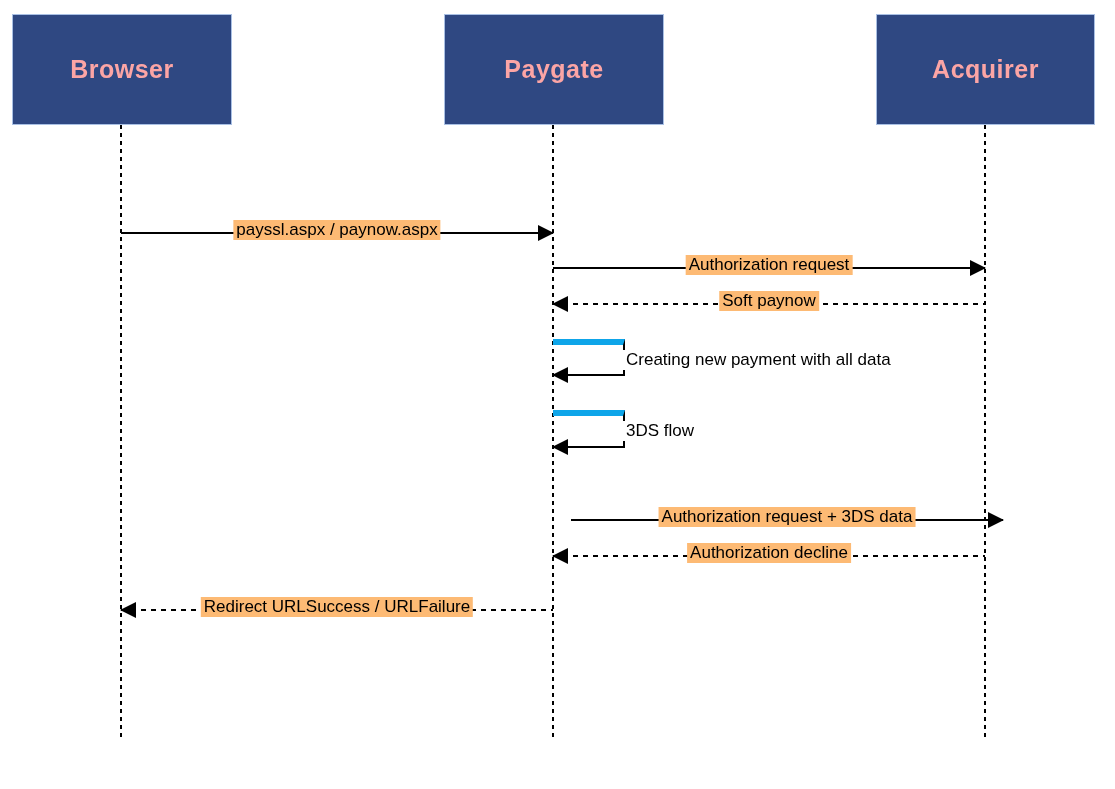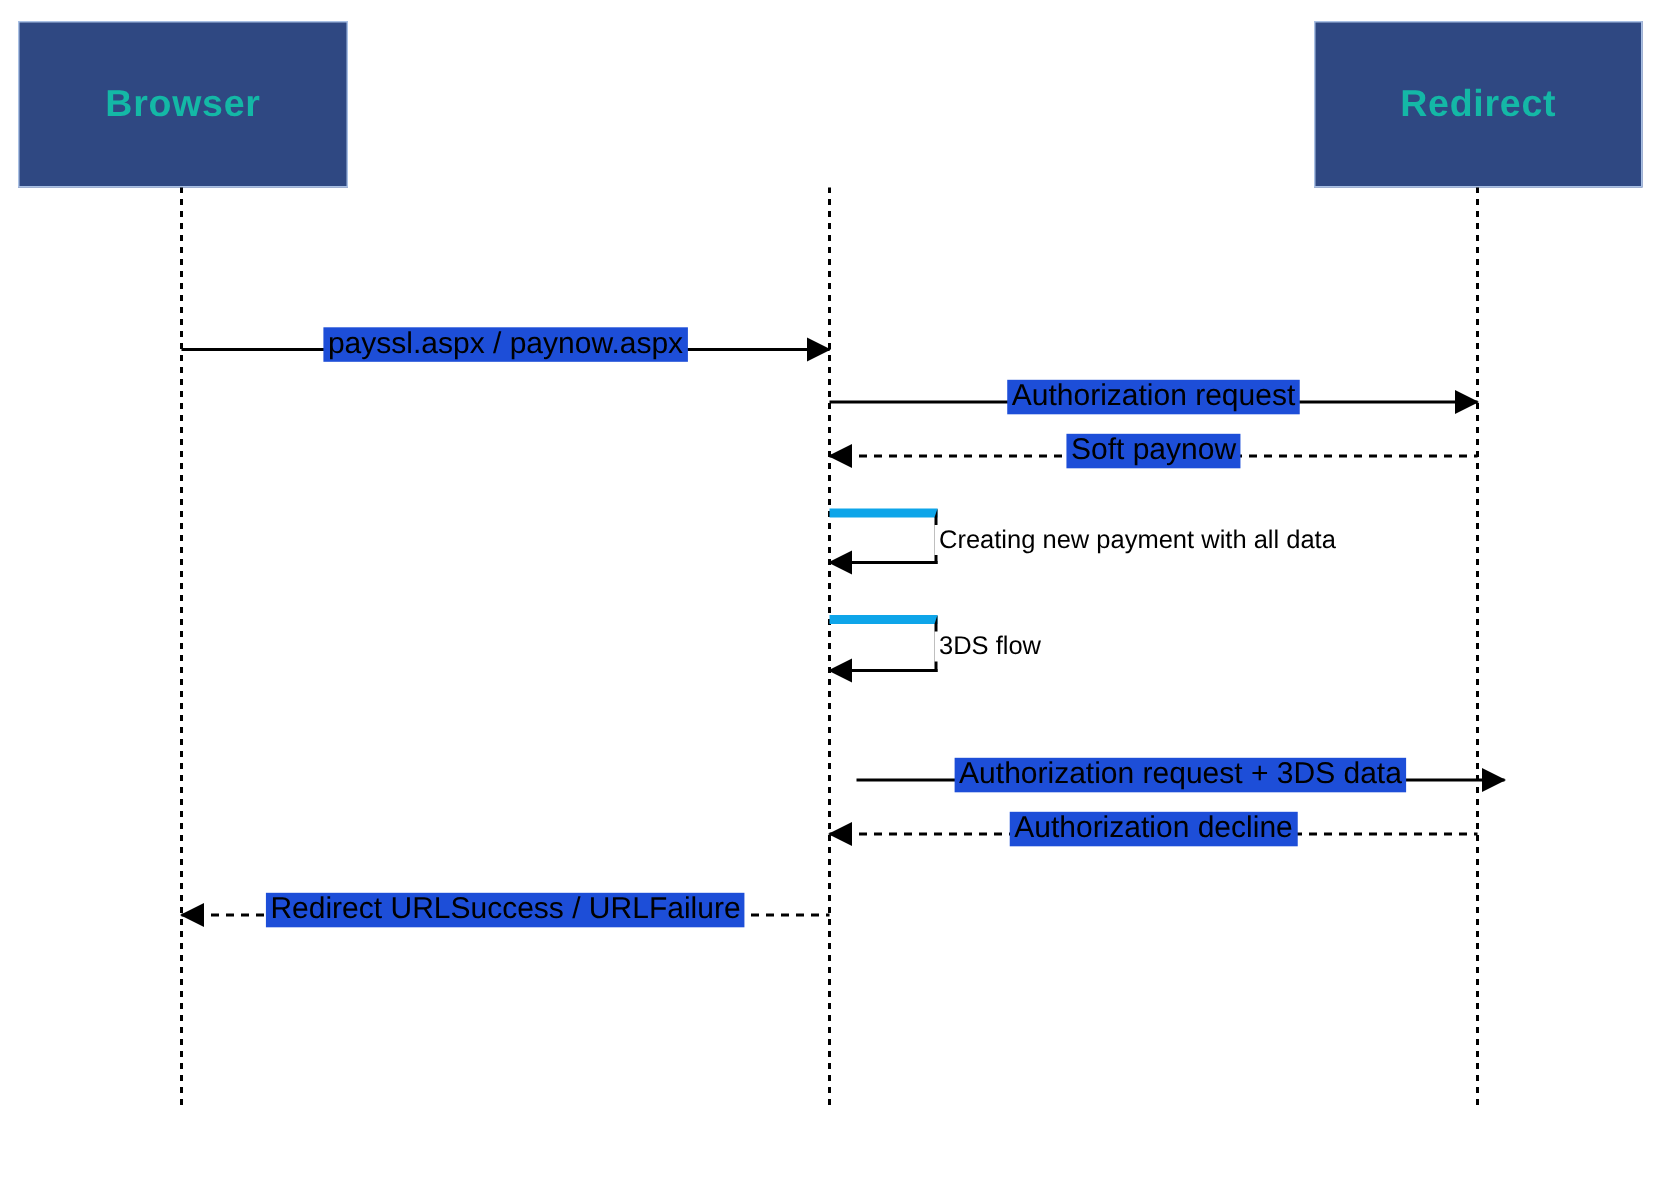"Browser" .actor span { color: #14b8a6 -> #fca5a5 }
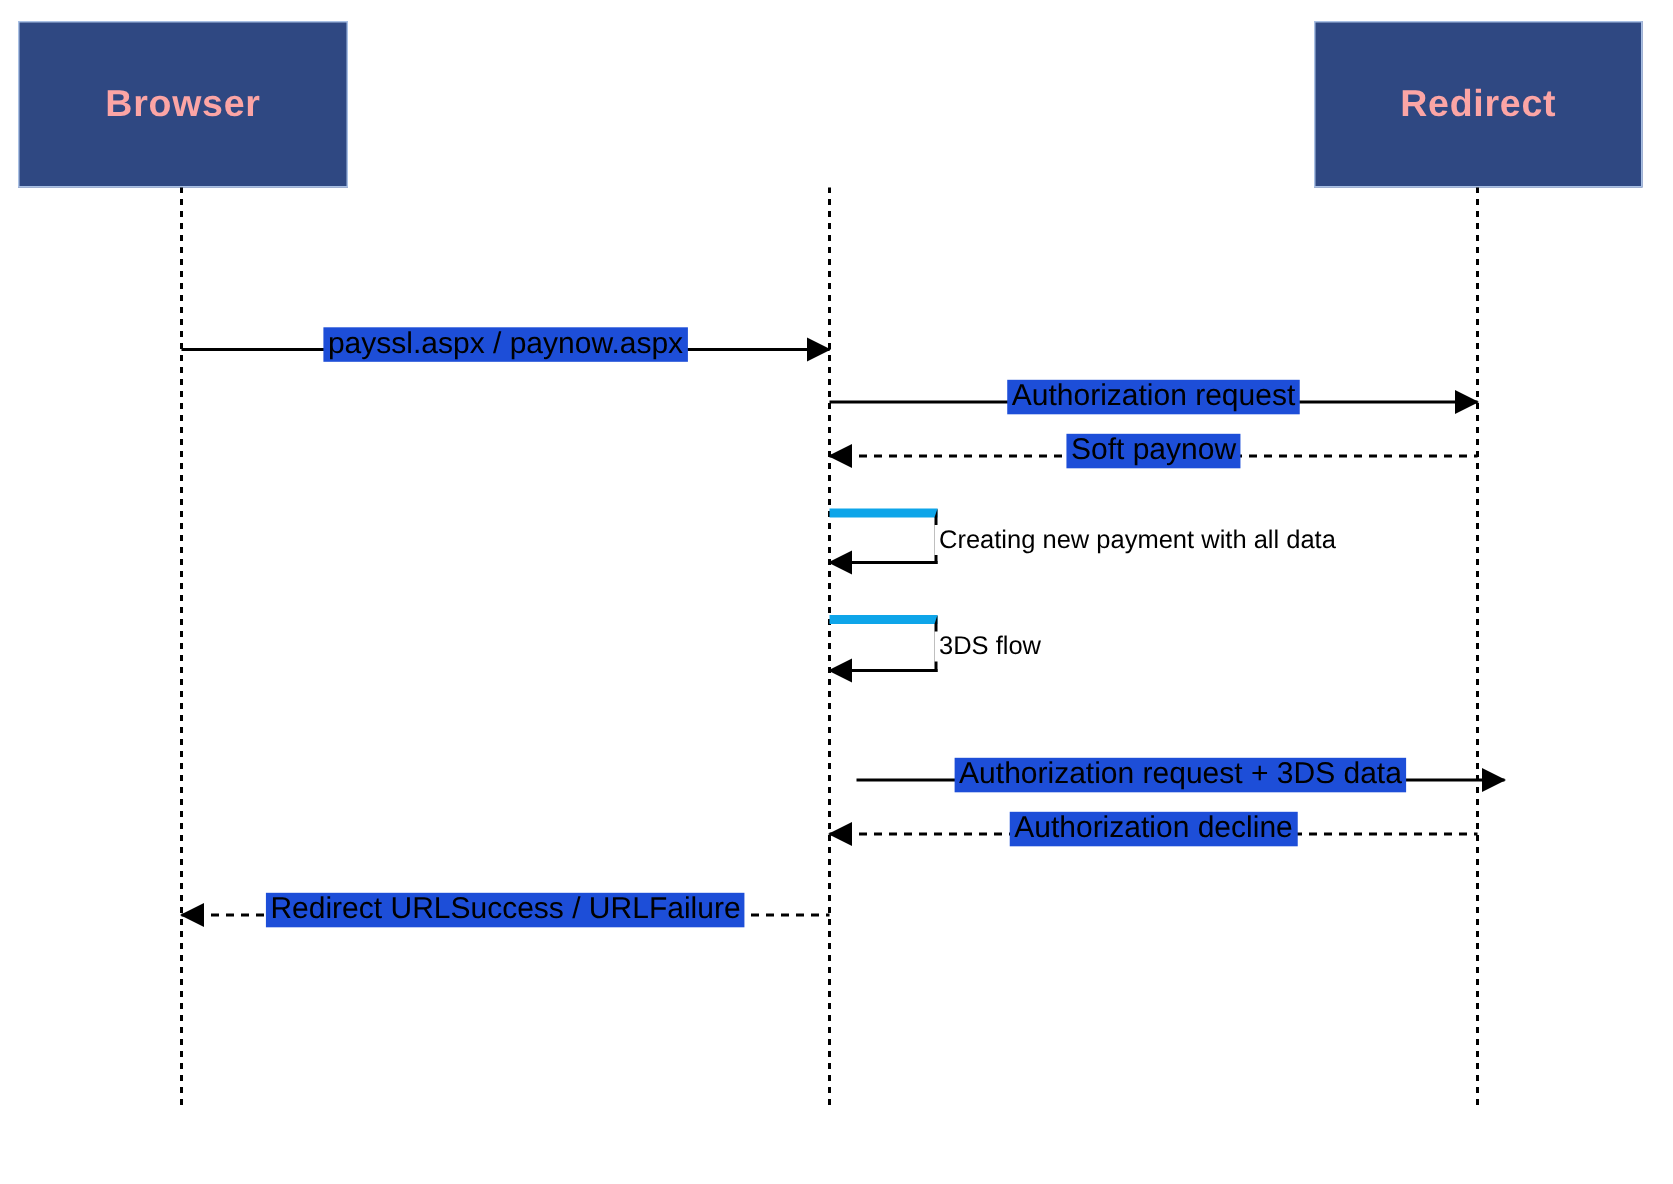"Paygate" div.actor { html: none -> <div> <span>Paygate</span> </div> }
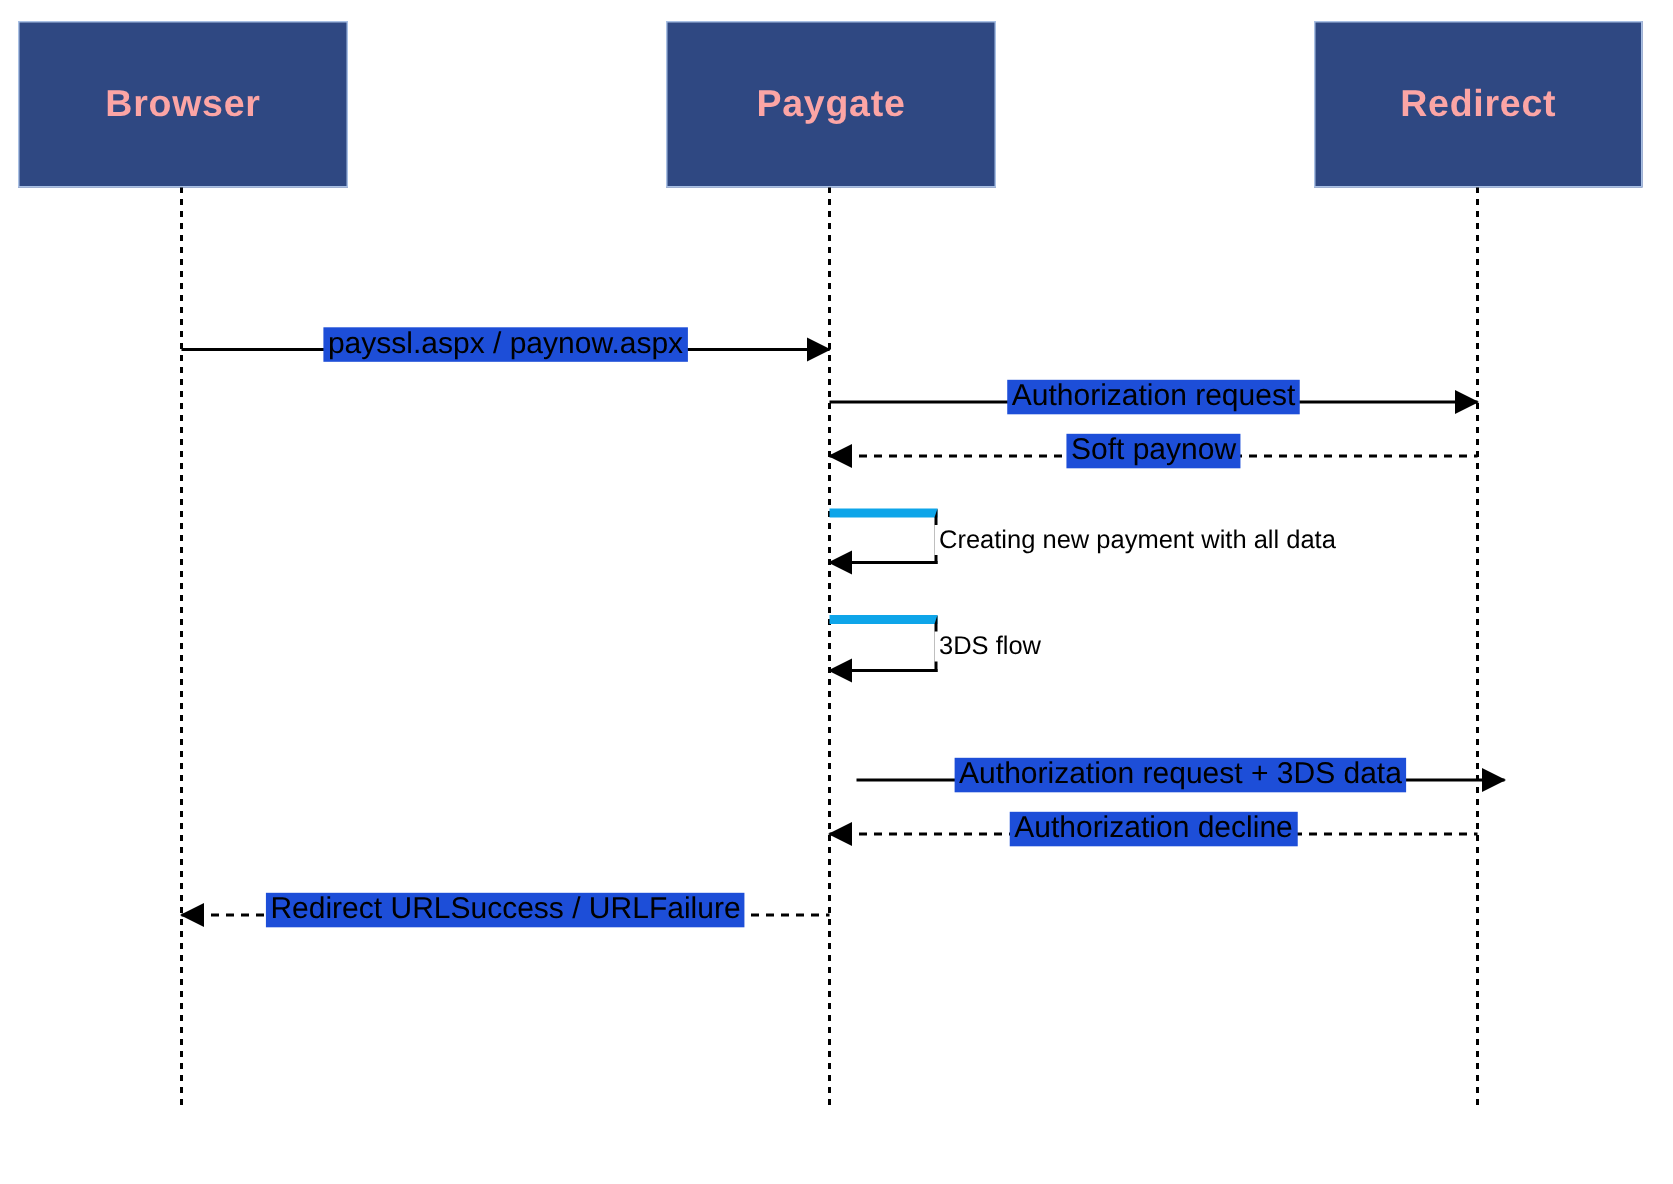"Redirect" span { text: Redirect -> Acquirer }
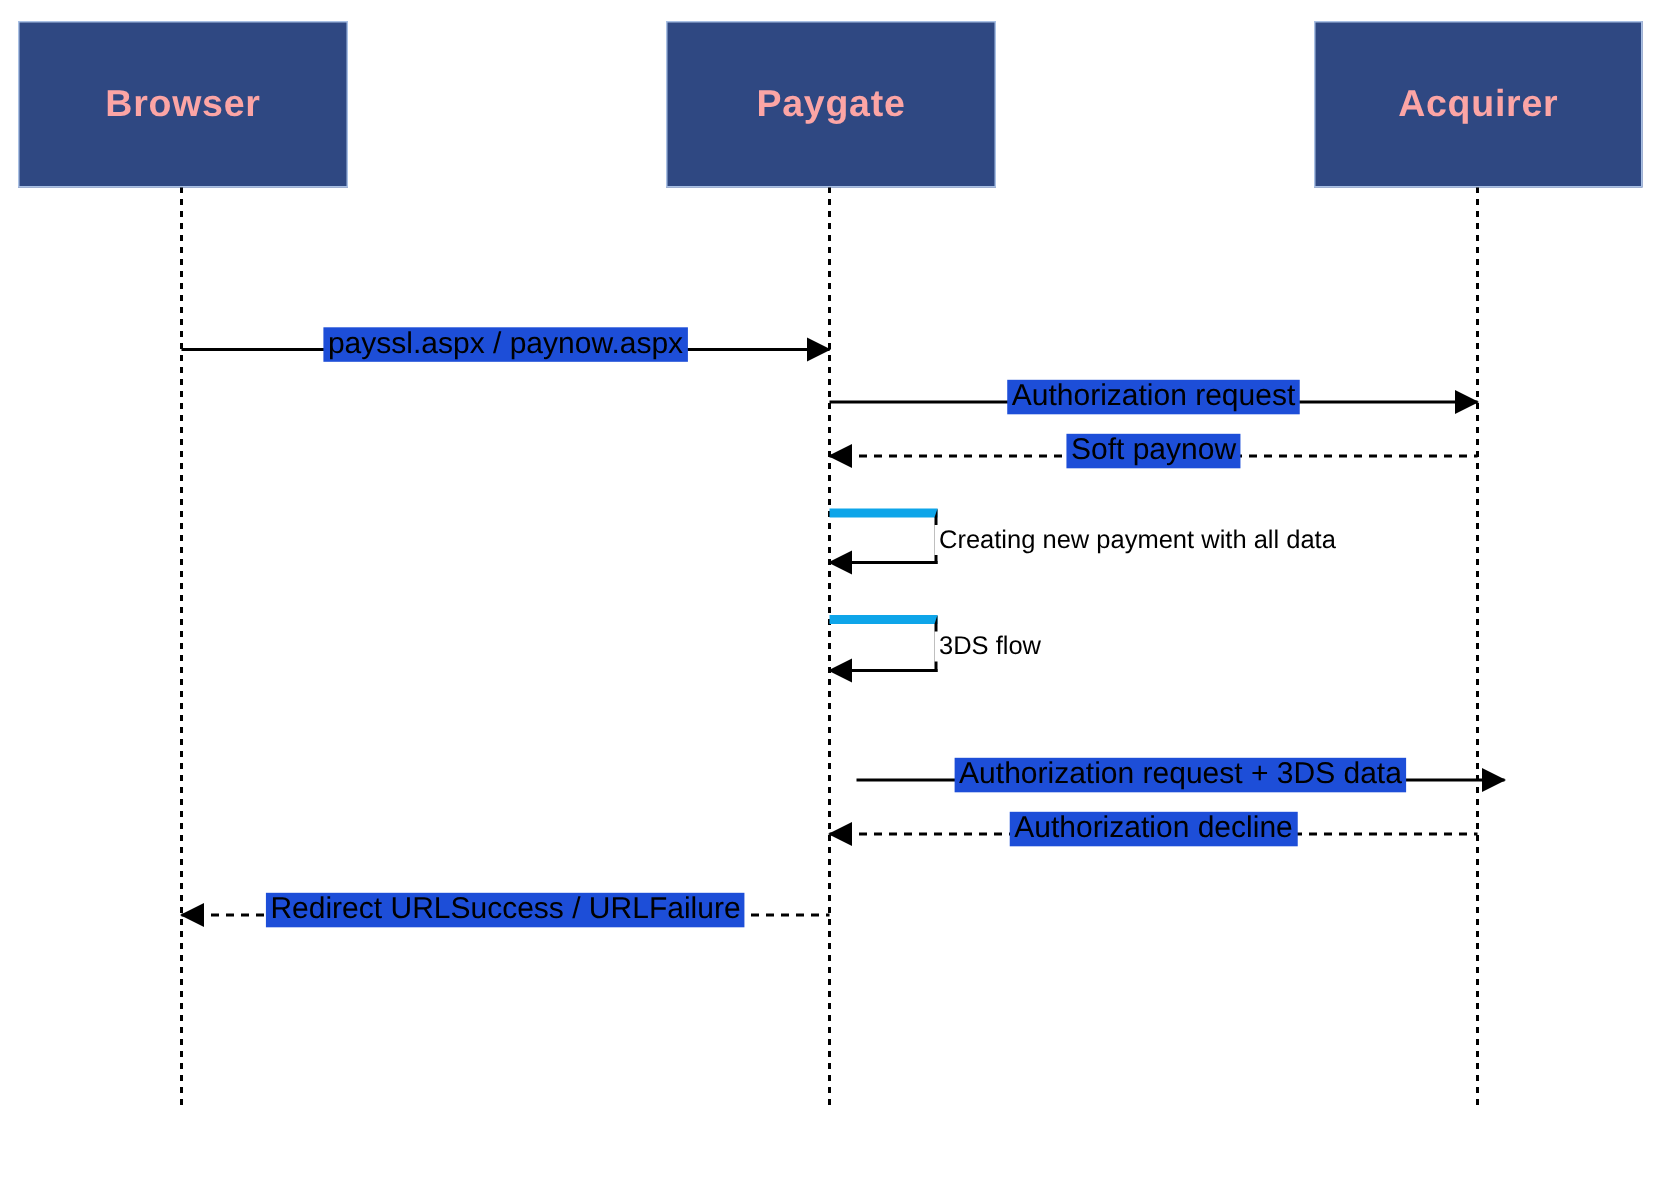"payssl.aspx / paynow.aspx" .msg .label { background: #1d4ed8 -> #fdba74; font-size: 20px -> 17px }
